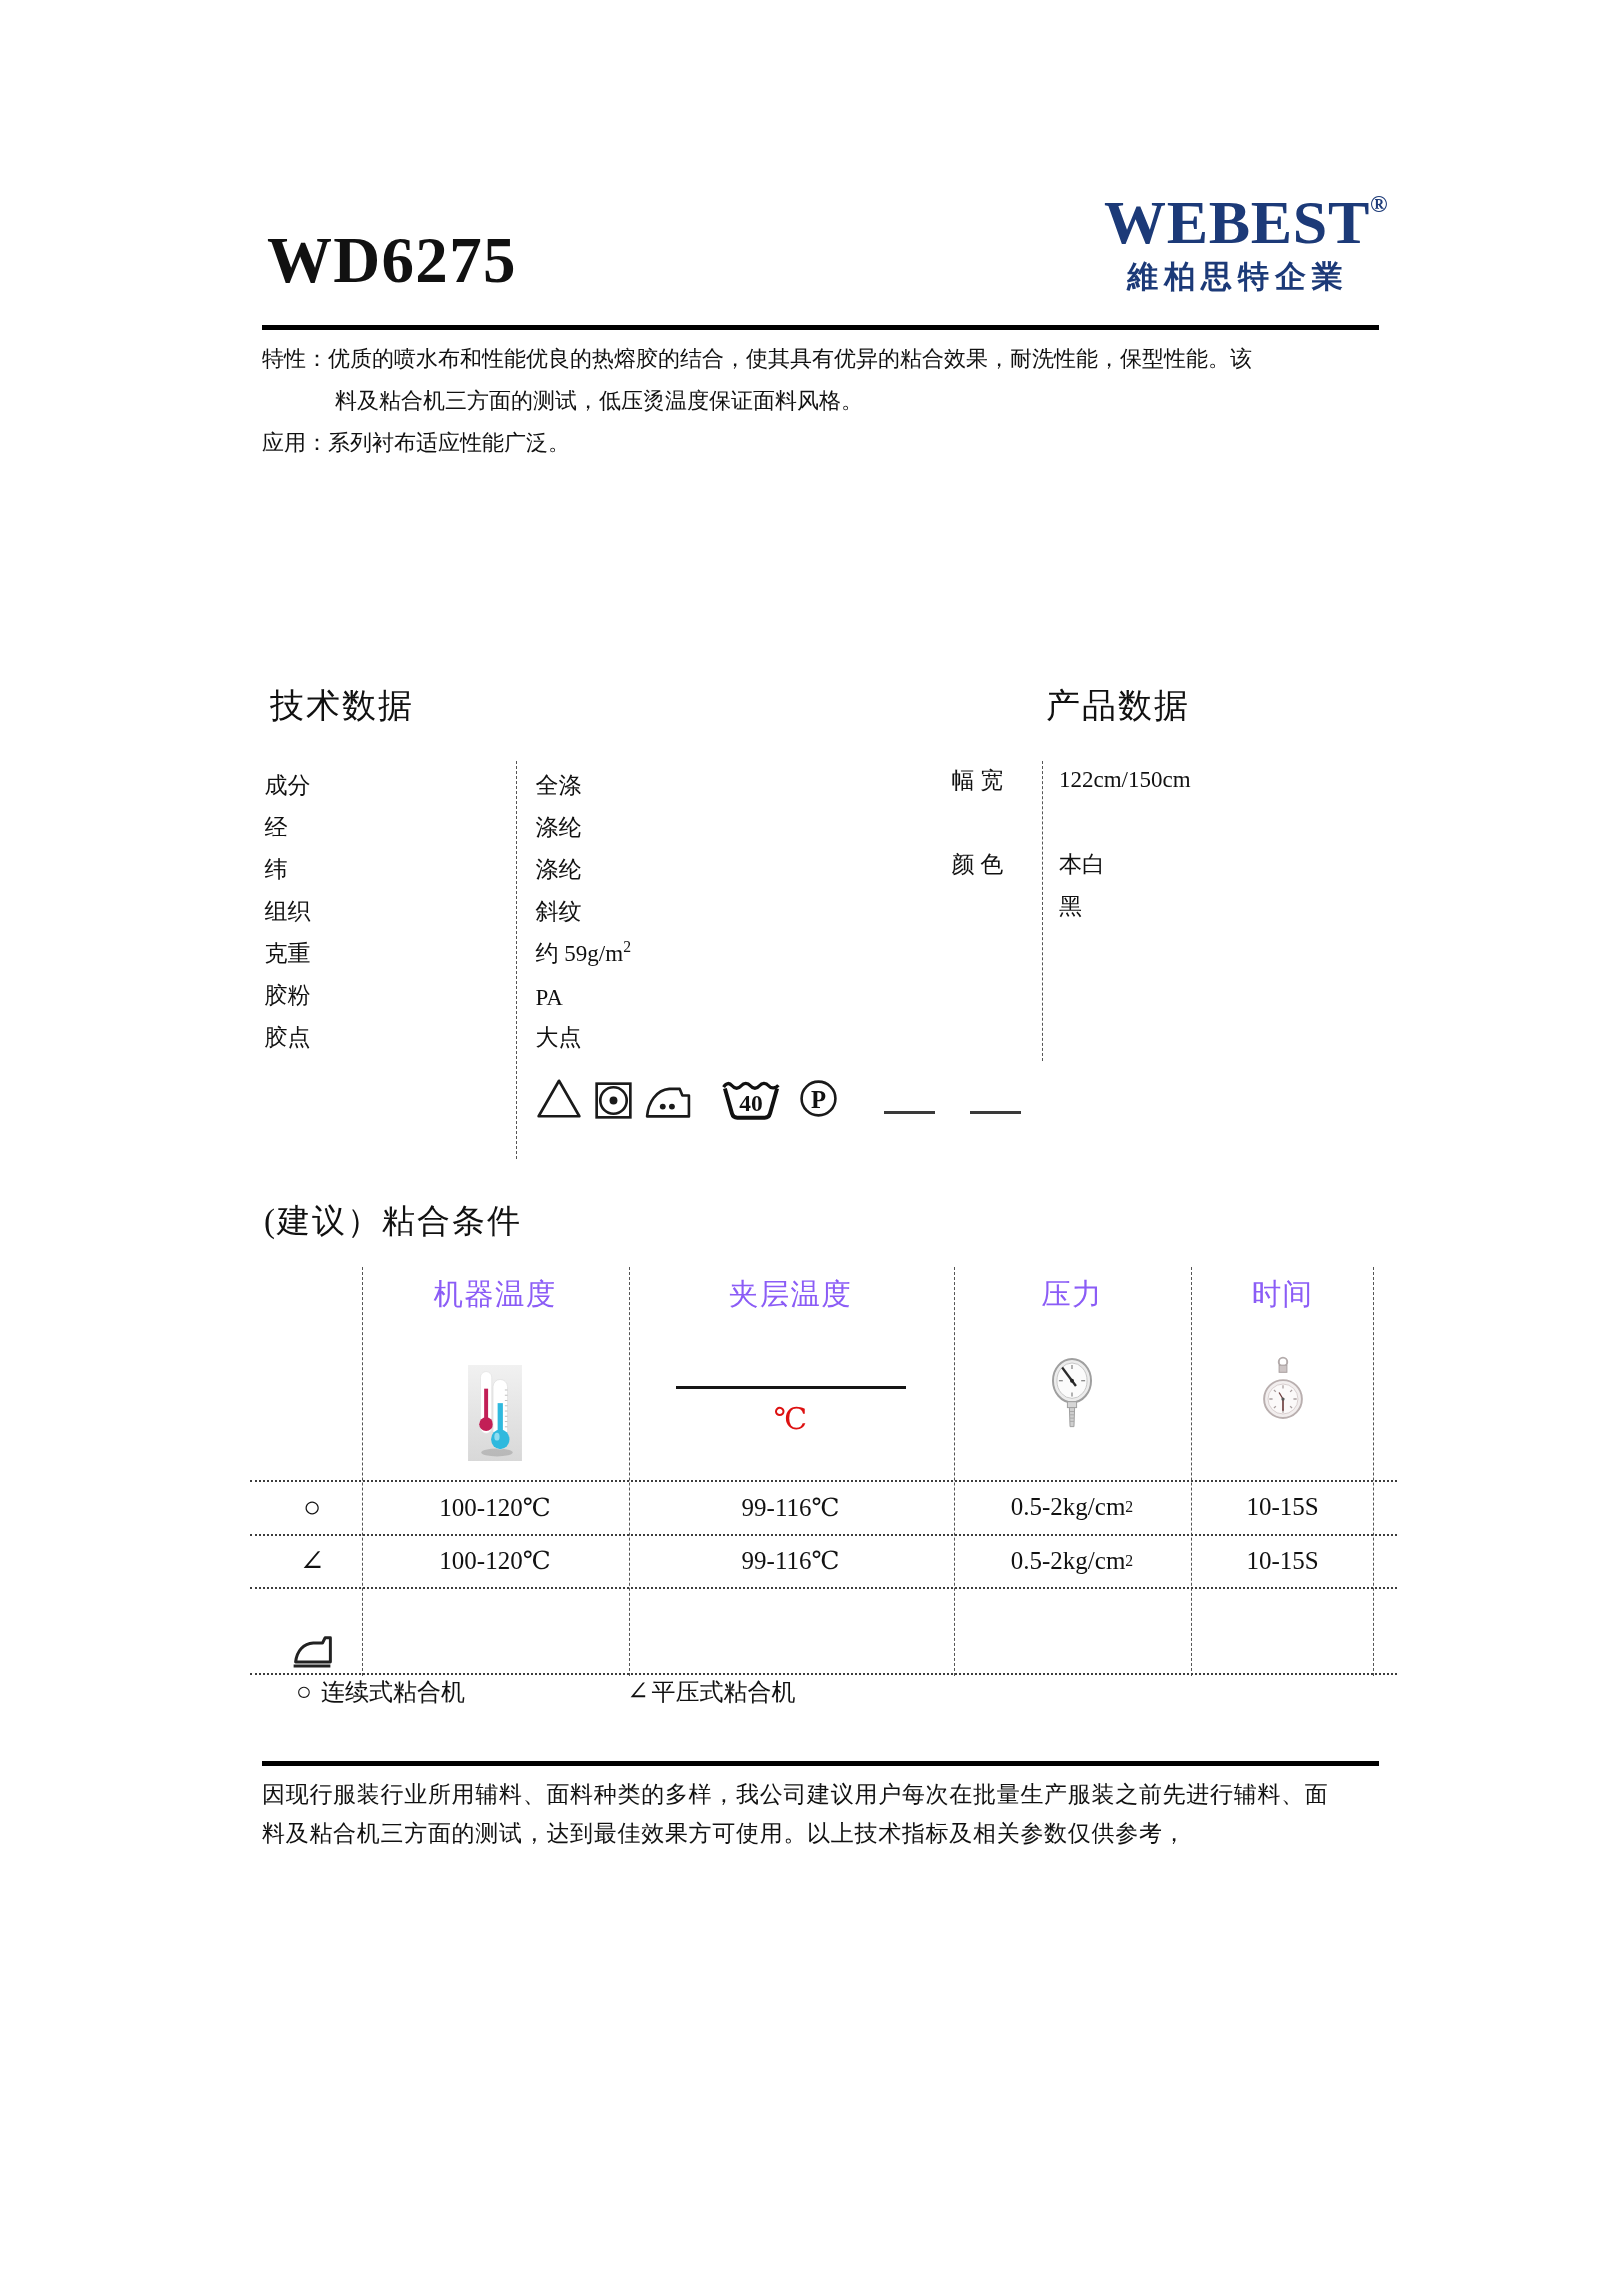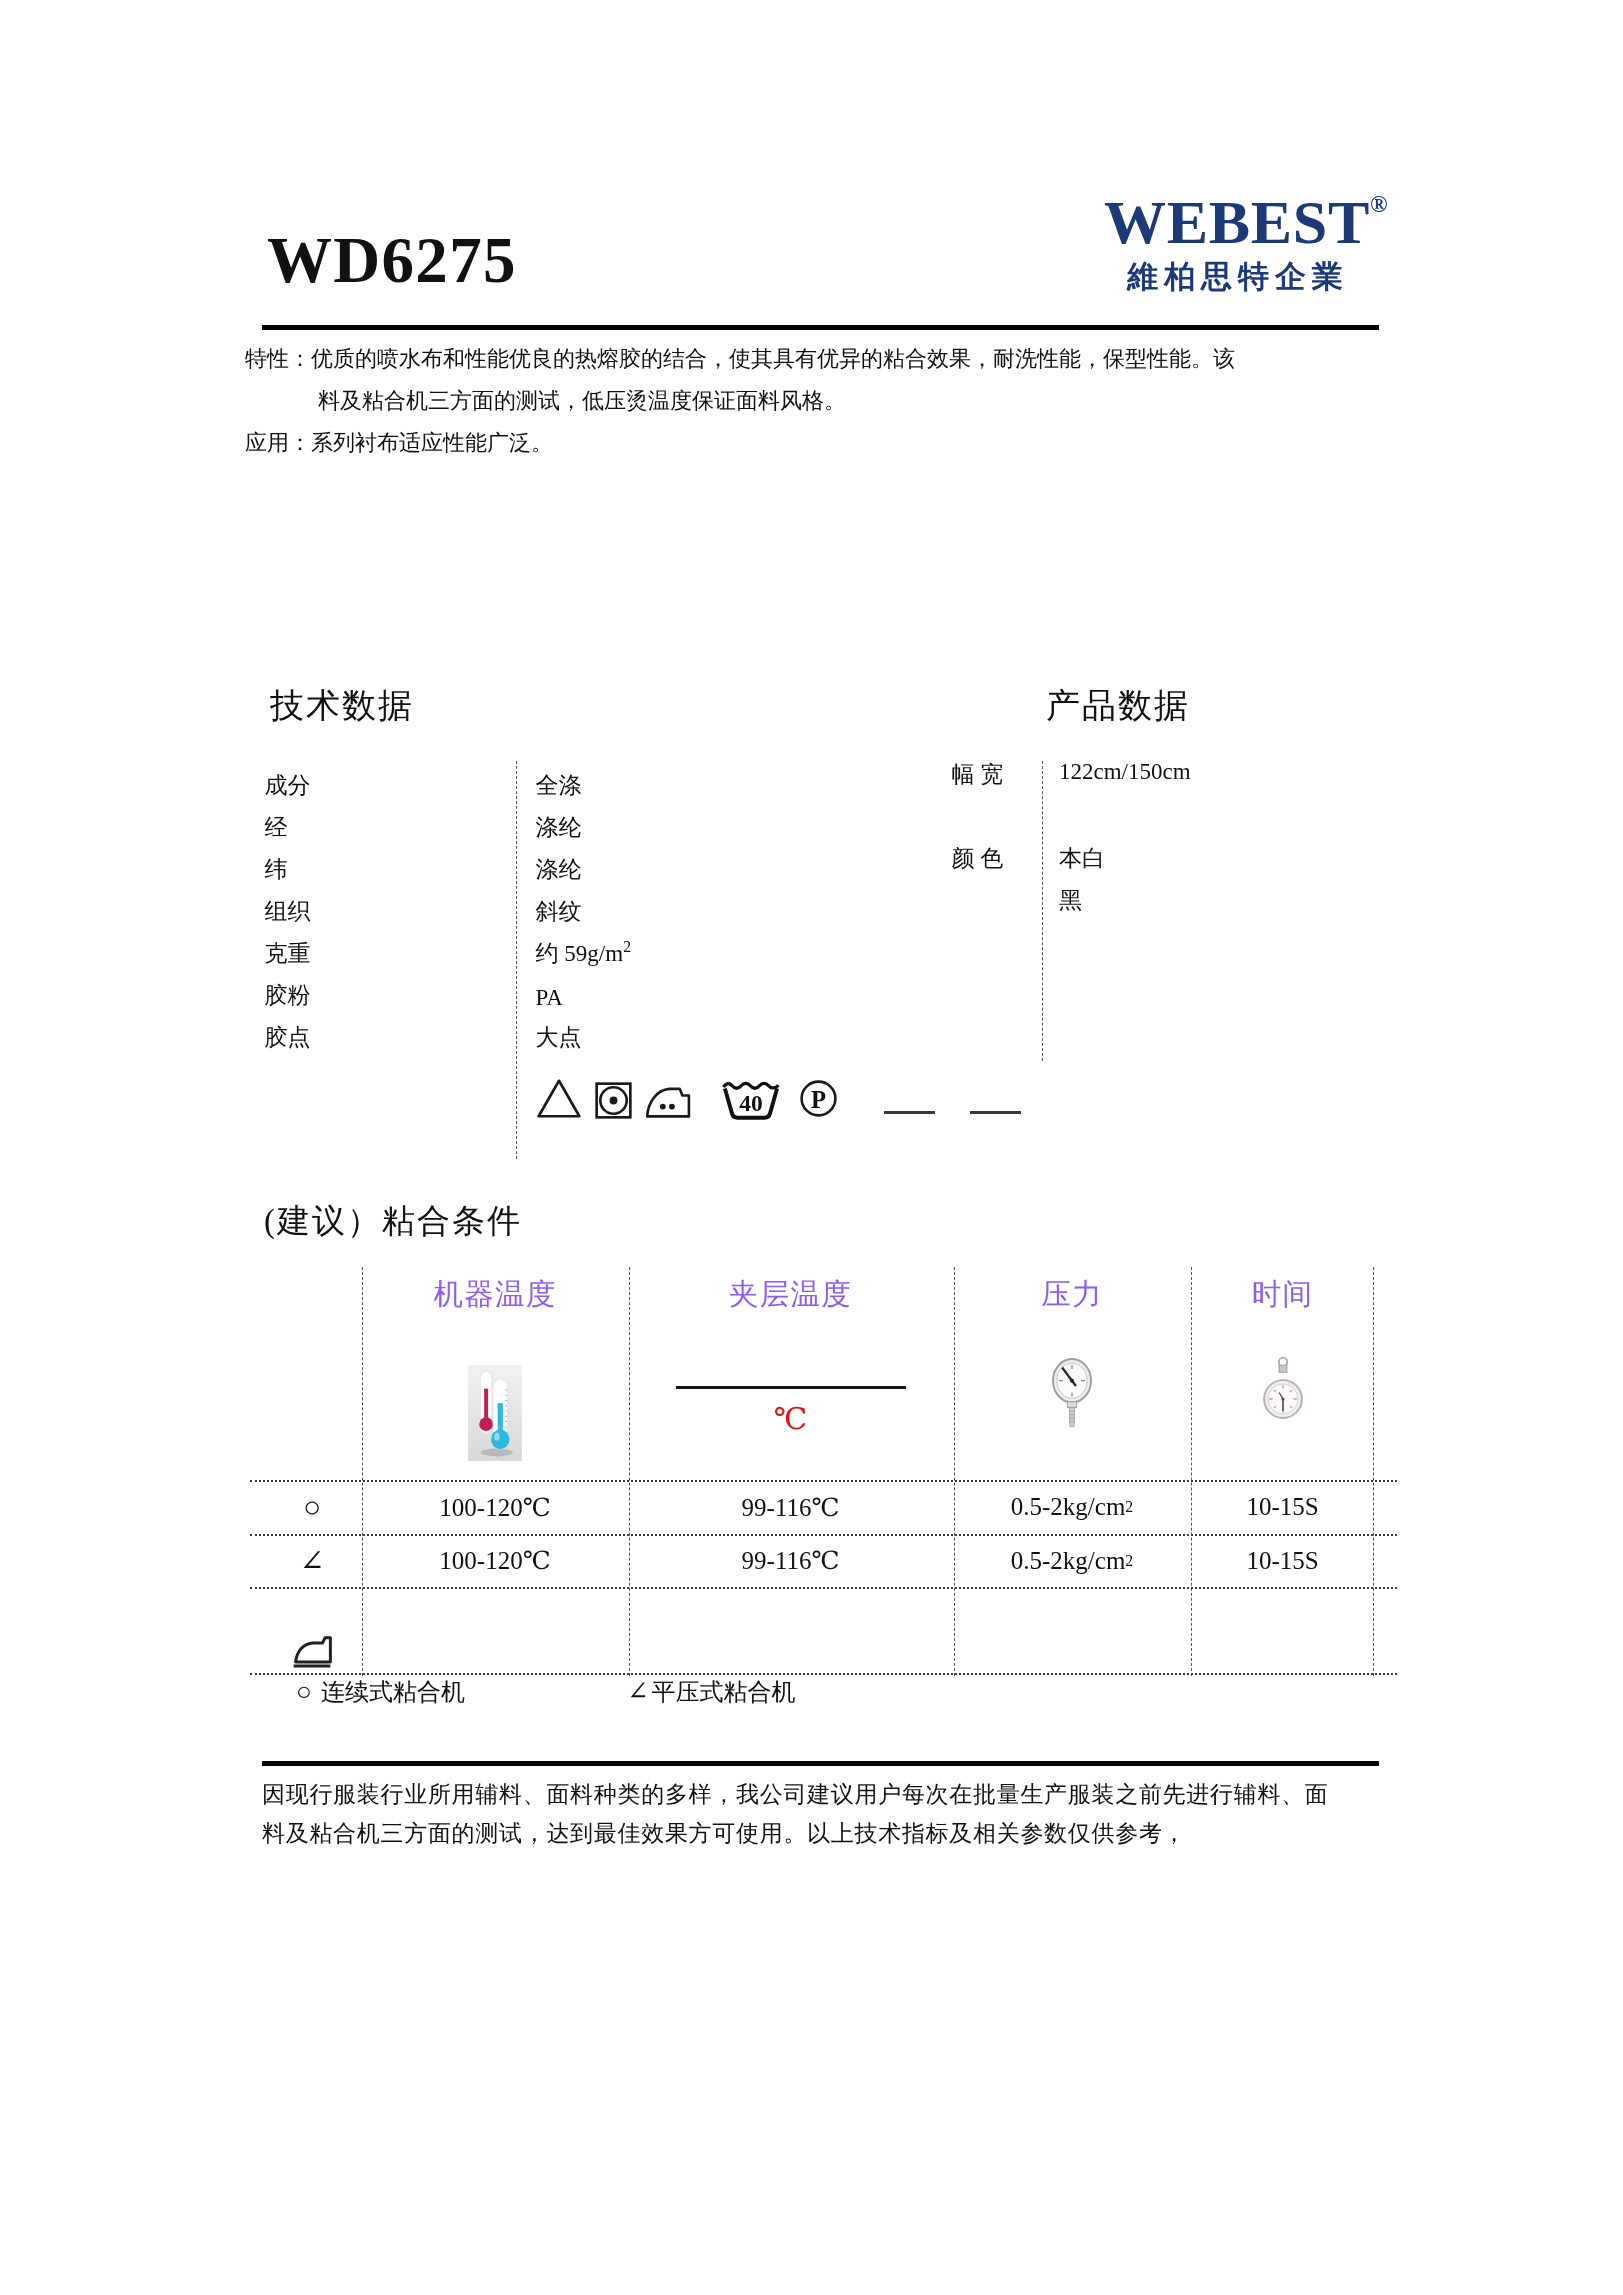"特性：优质的喷水布和性能优良的热熔胶的结合，使其具有优异的粘合效果，耐洗性能，保" .intro { left: 245px -> 262px }
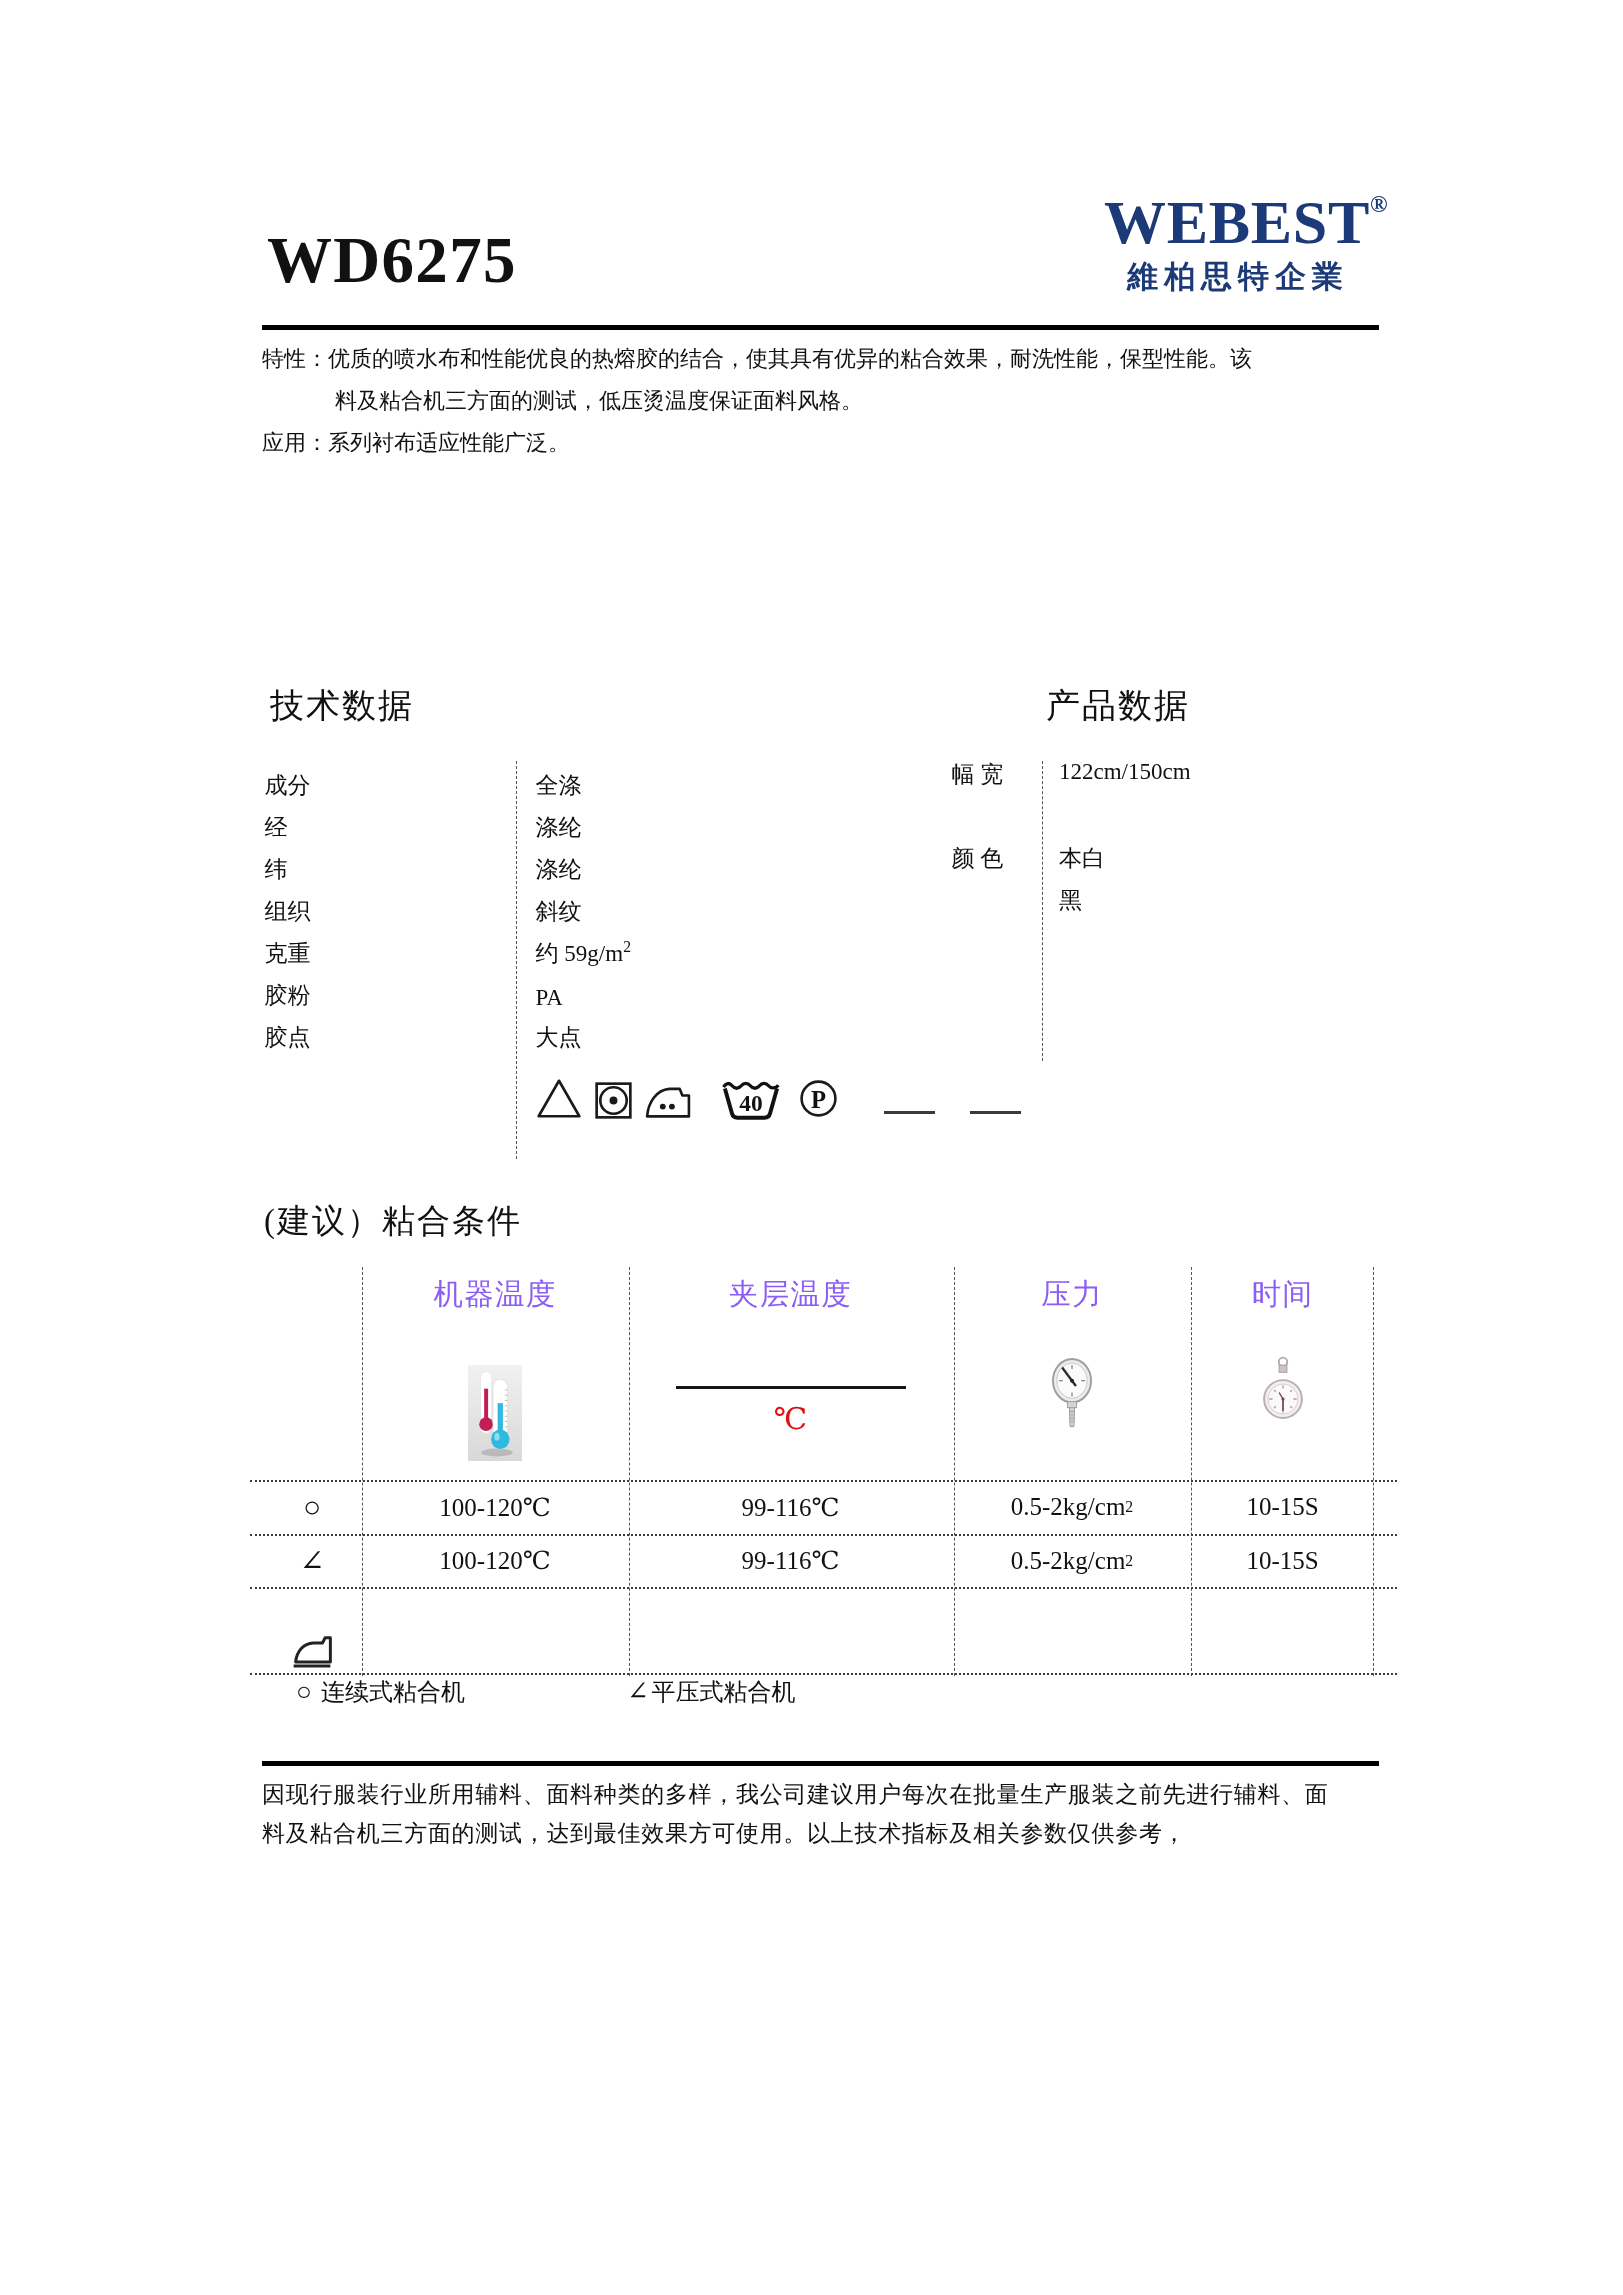"幅 宽" .p-row { align-items: flex-start -> center }
